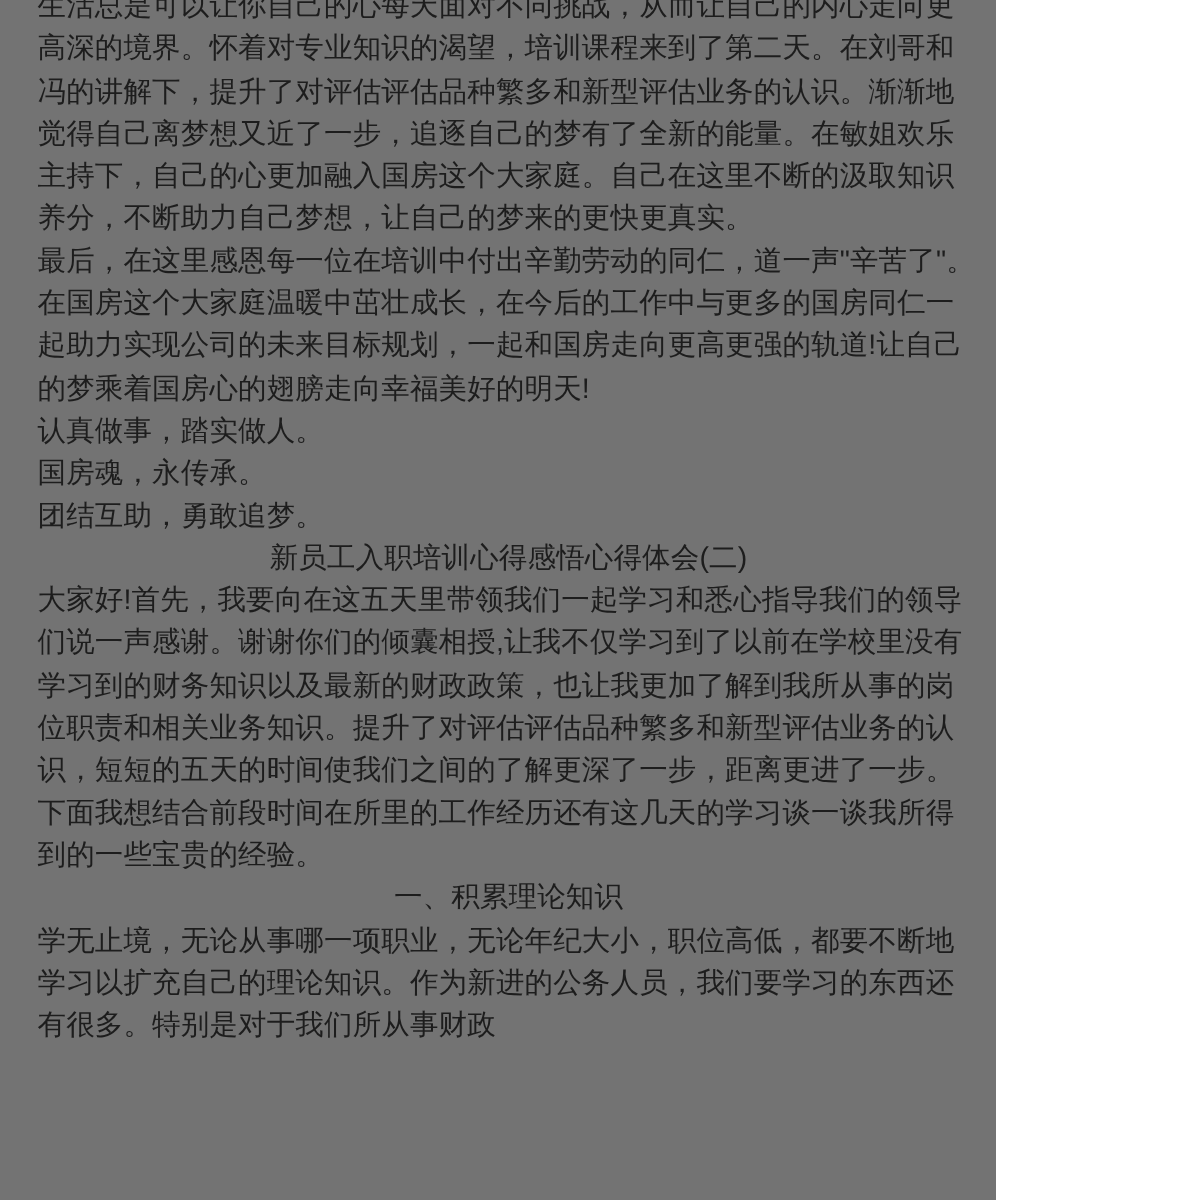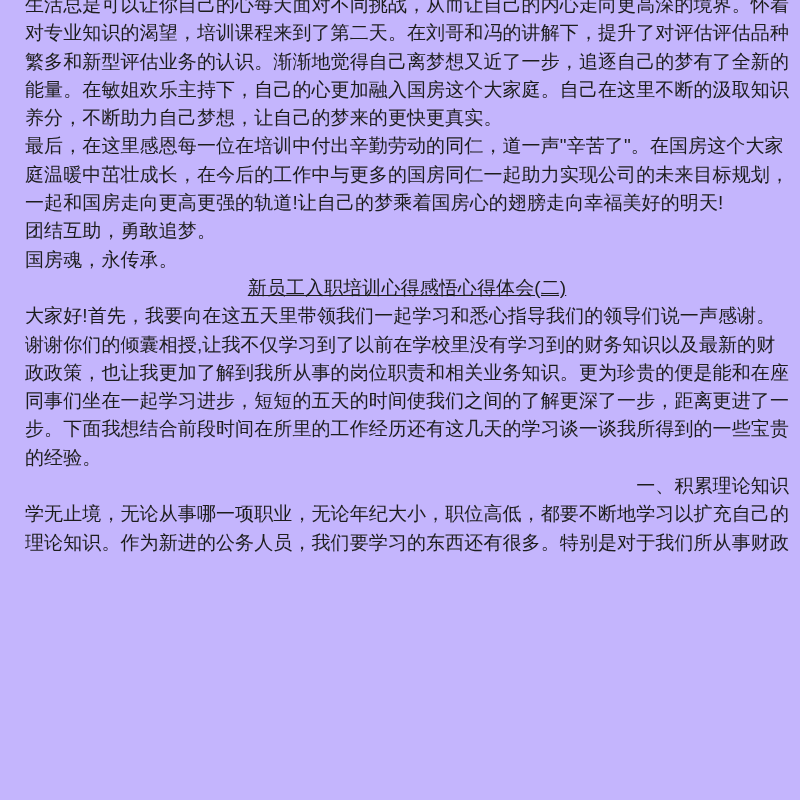"生活总是可以让你自己的心每天面对不同挑战，从而让自己的内心走向更高深的境界。怀着" .page { background: #c4b5fd -> #737373; width: 800px -> 664px }
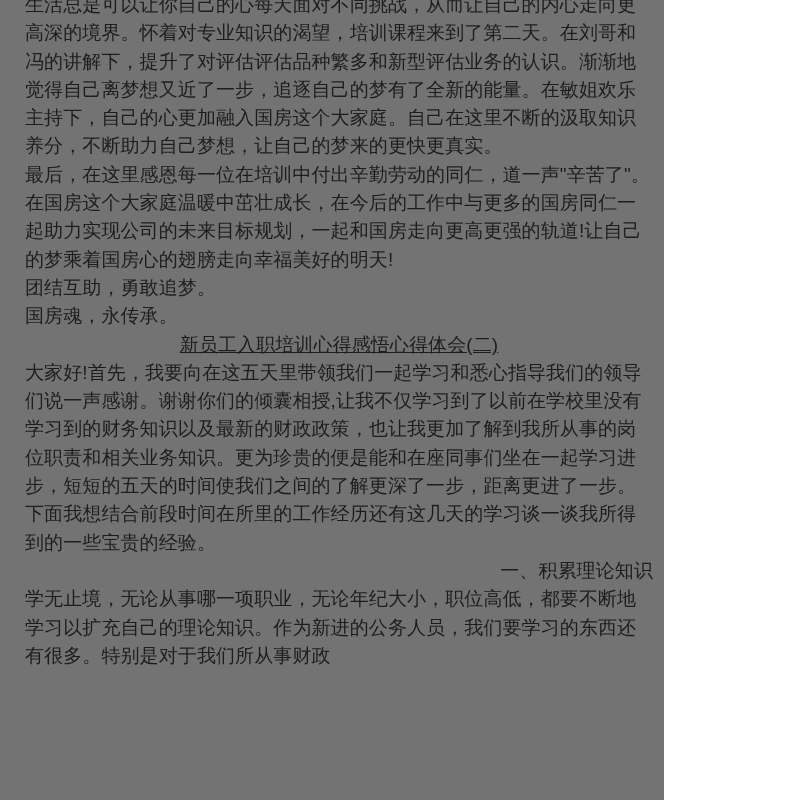"认真做事，踏实做人。" p.body { html: none -> <p>认真做事，踏实做人。</p> }
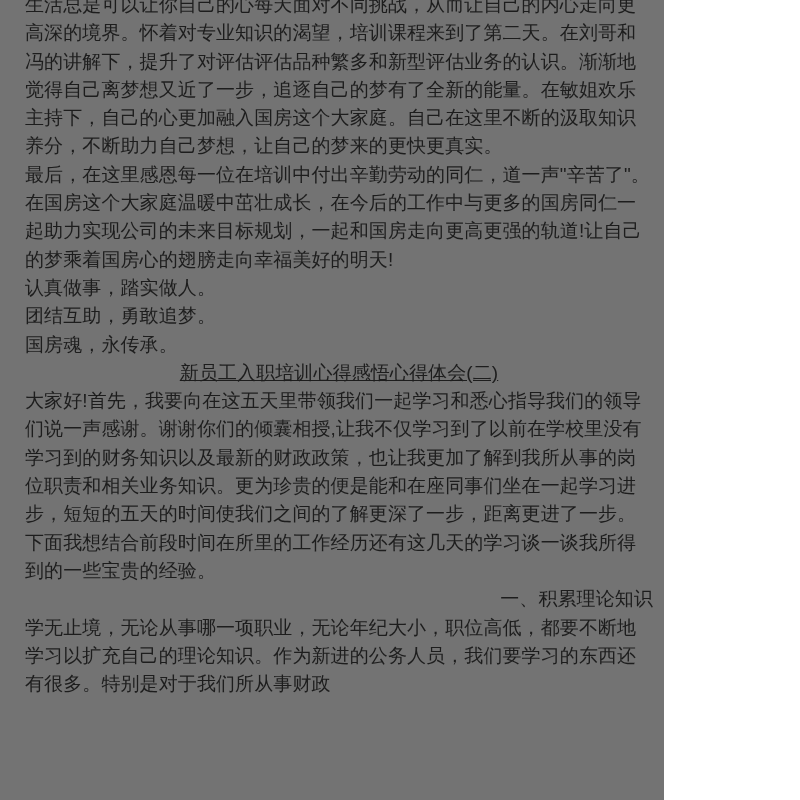"团结互助，勇敢追梦。" p.body { order: before "国房魂，永传承。" -> after "国房魂，永传承。" }
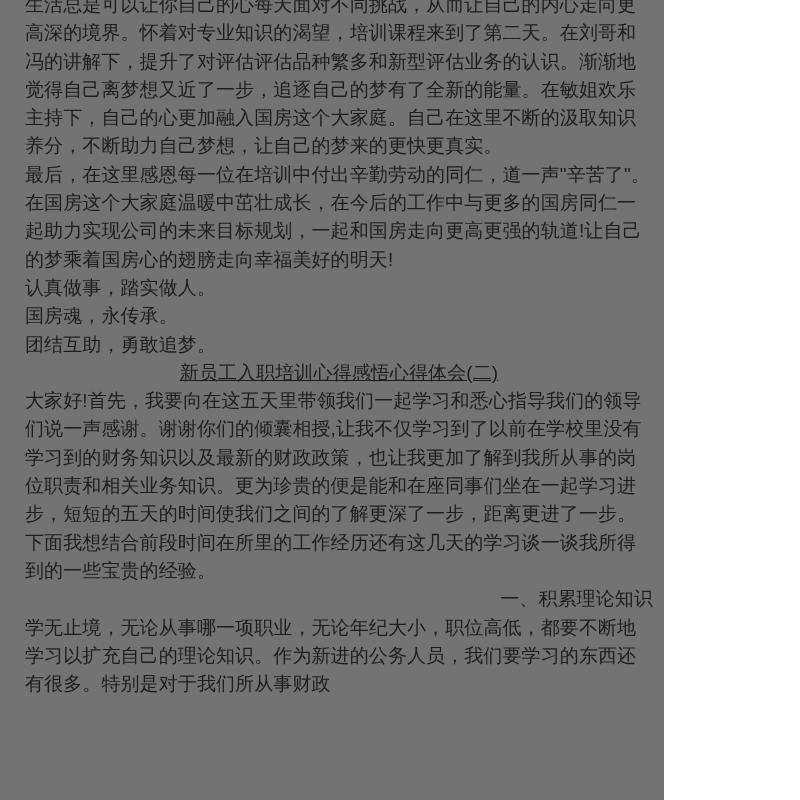"新员工入职培训心得感悟心得体会(二)" .doc-content p.title { text-decoration: underline -> none }
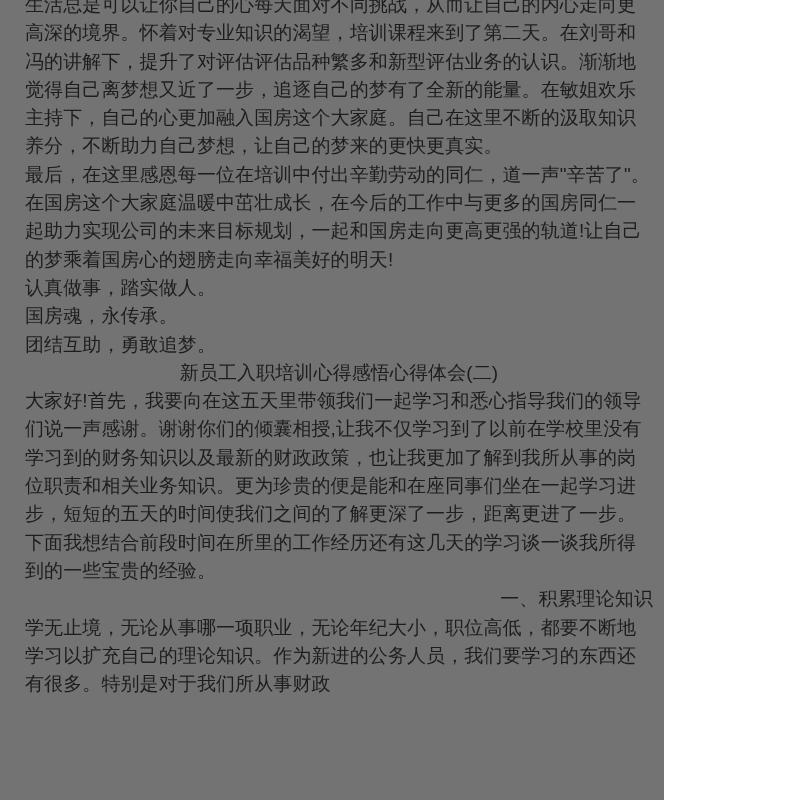"大家好!首先，我要向在这五天里带领我们一起学习和悉心指导我们的领导们说一声感谢。" p.body { text: 更为珍贵的便是能和在座同事们坐在一起学习进步 -> 提升了对评估评估品种繁多和新型评估业务的认识 }
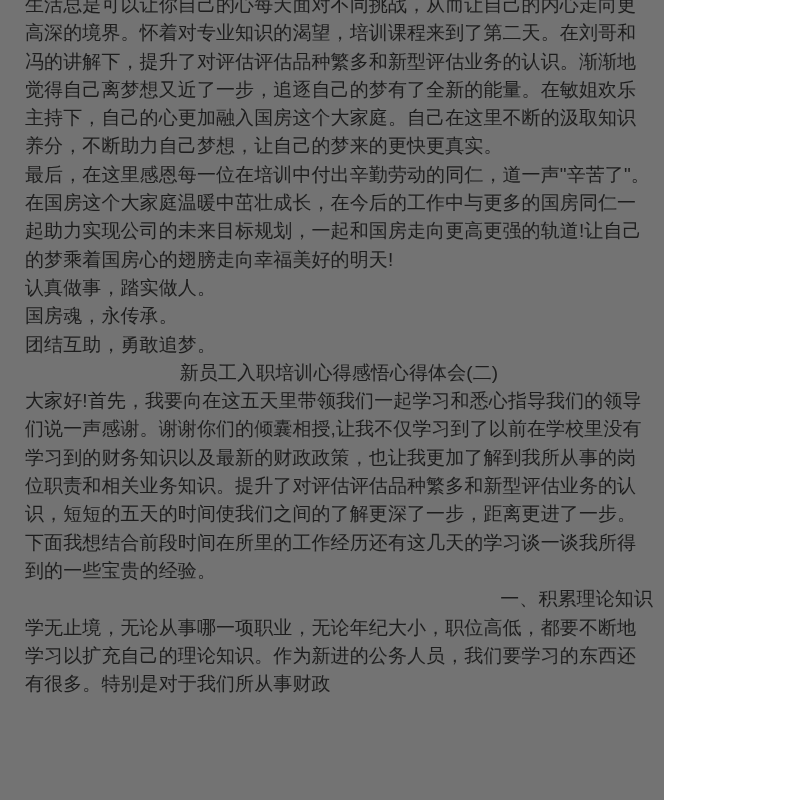"一、积累理论知识" .doc-content p.heading { text-align: right -> center }
